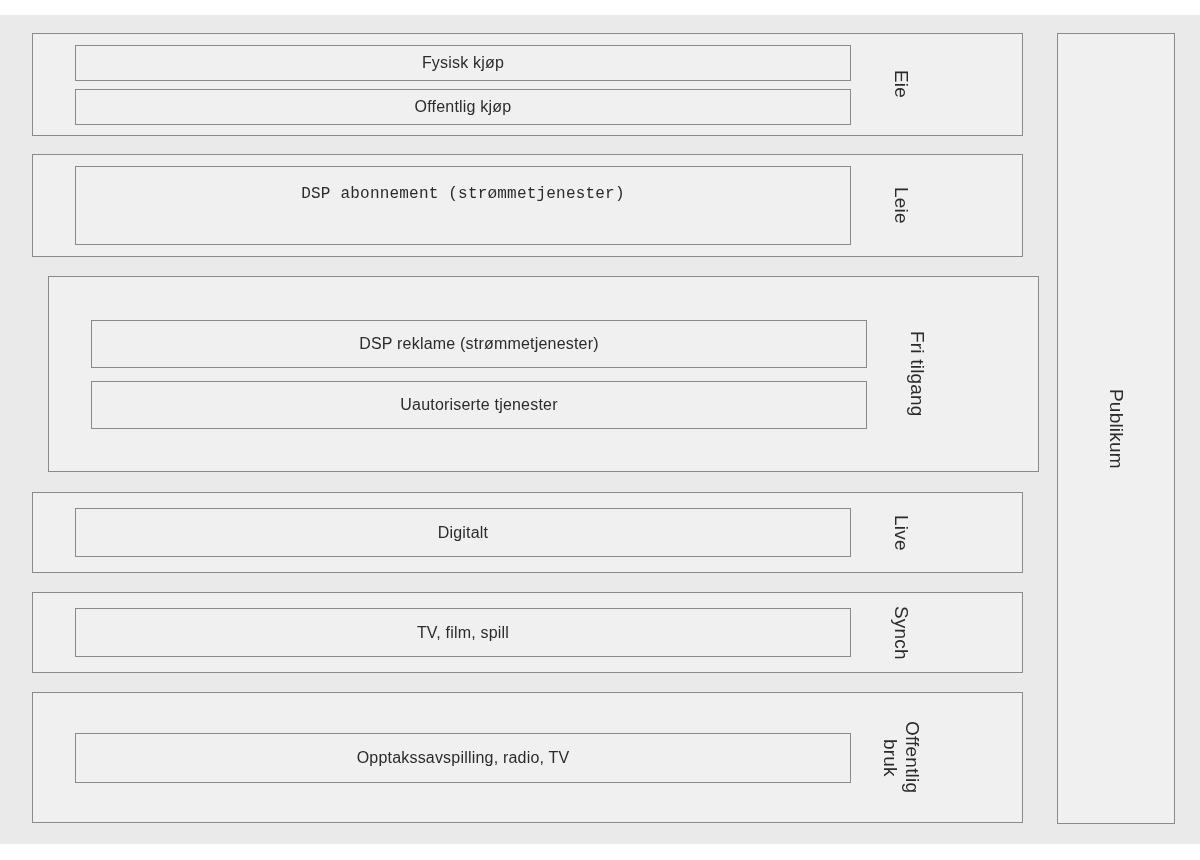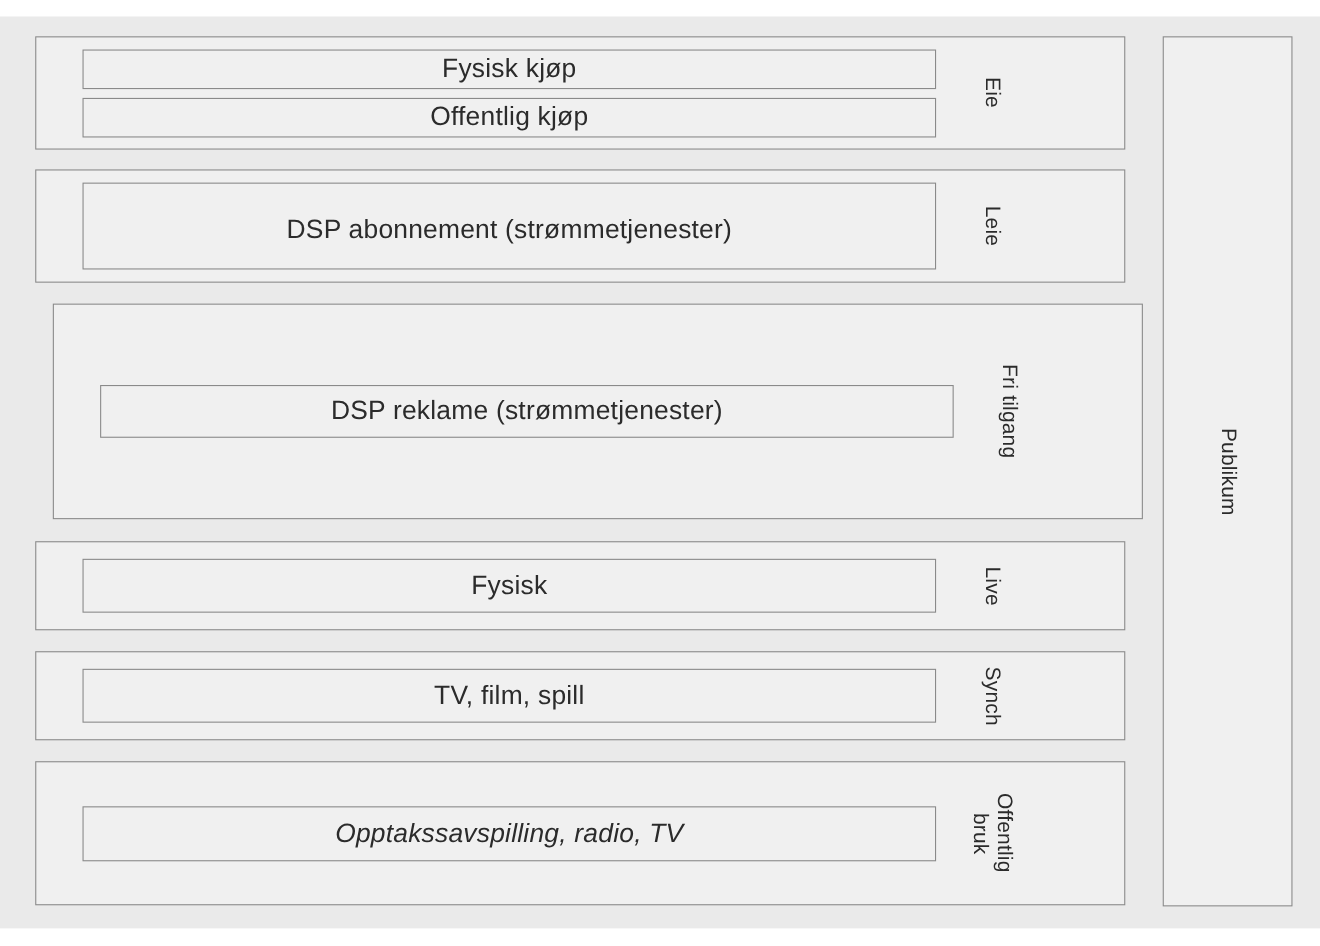"Fysisk kjøp" .item { font-size: 24px -> 16px }
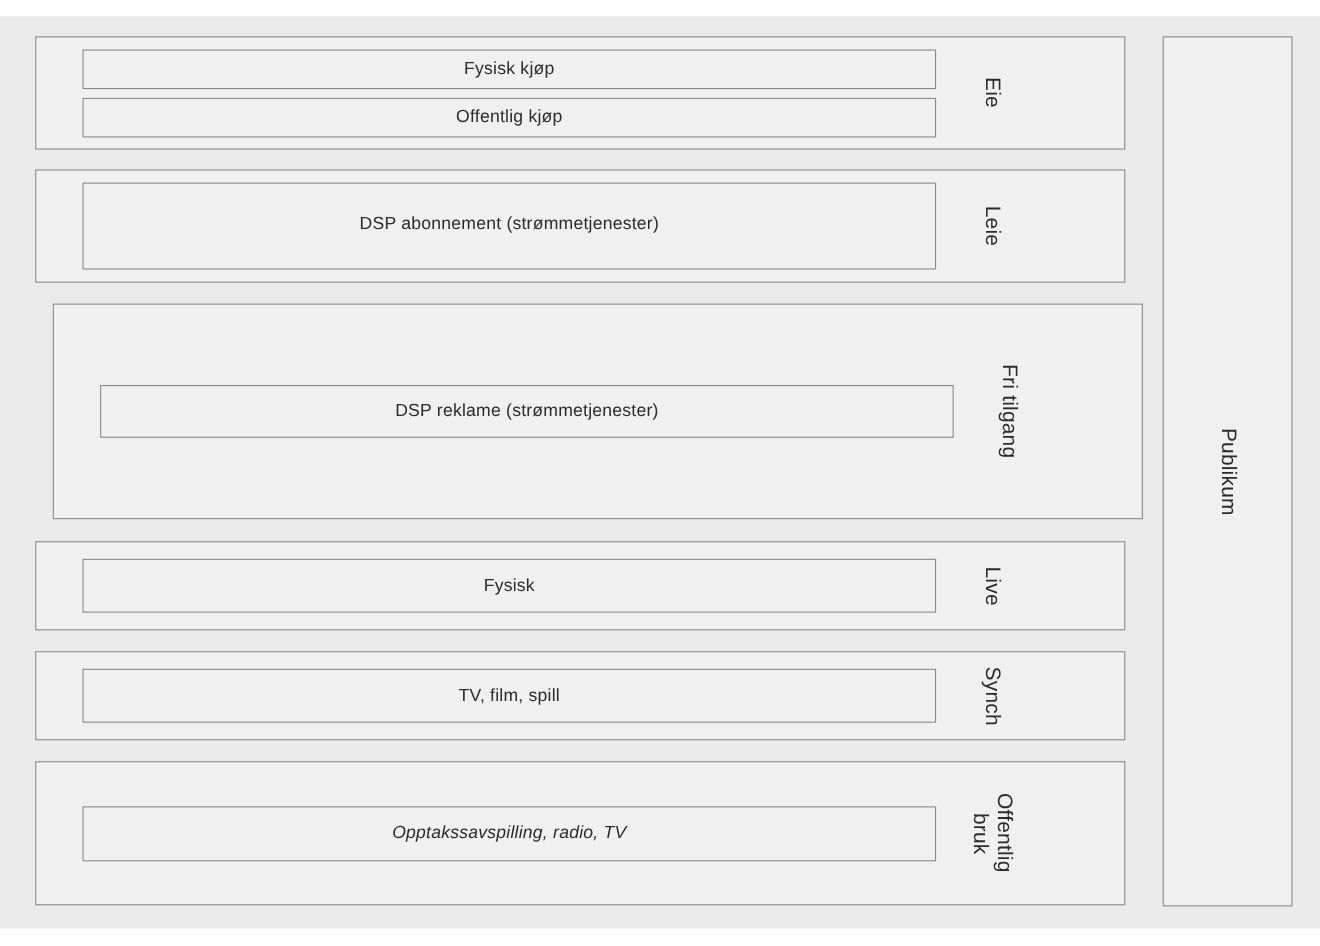"DSP abonnement (strømmetjenester)" .item.align-top { font-family: none -> Liberation Mono, monospace; padding-top: 28px -> 18px }
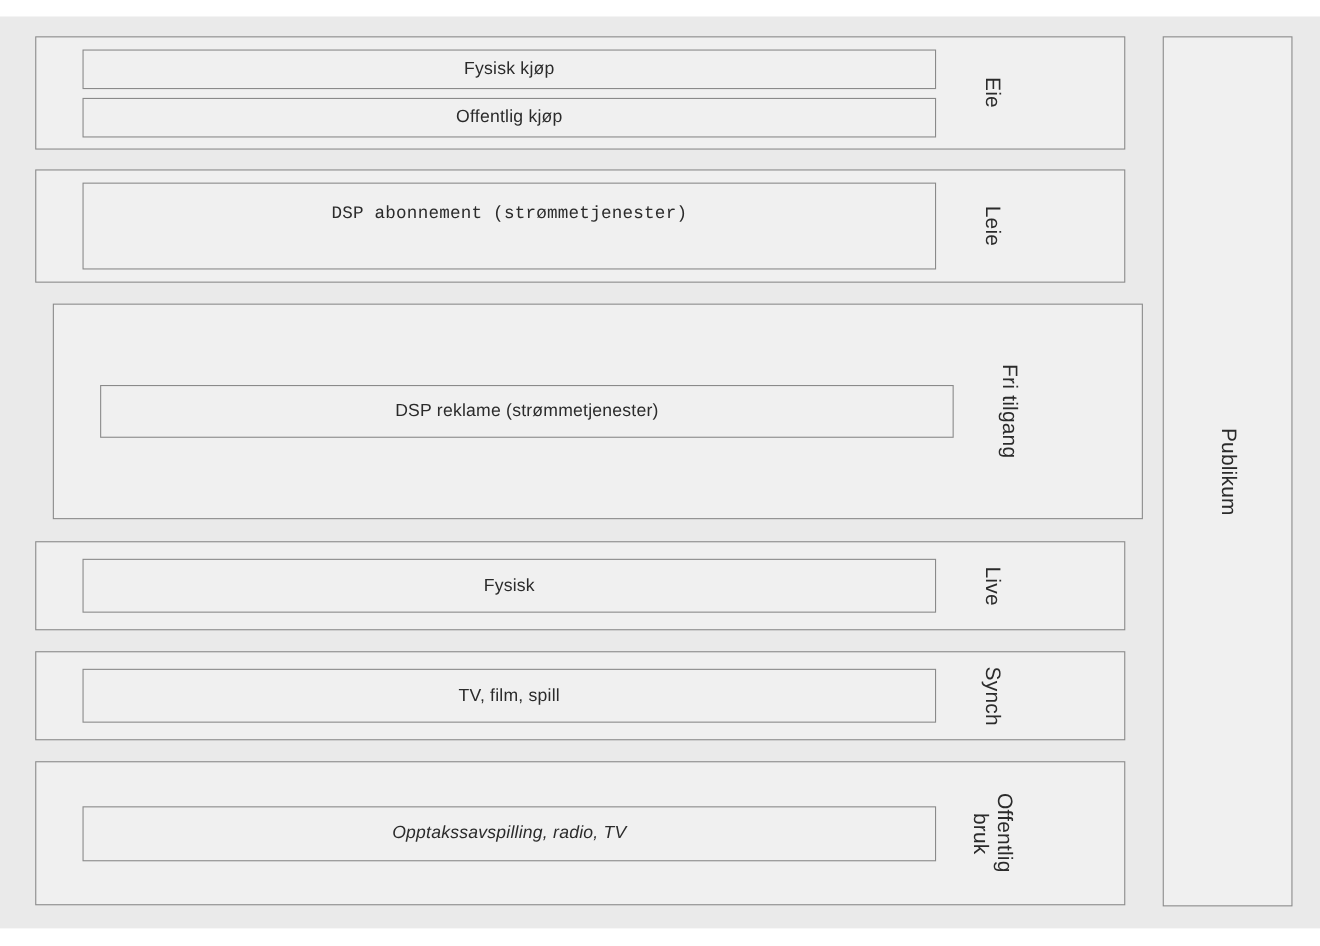"Uautoriserte tjenester" div.item { html: none -> <div>Uautoriserte tjenester</div> }
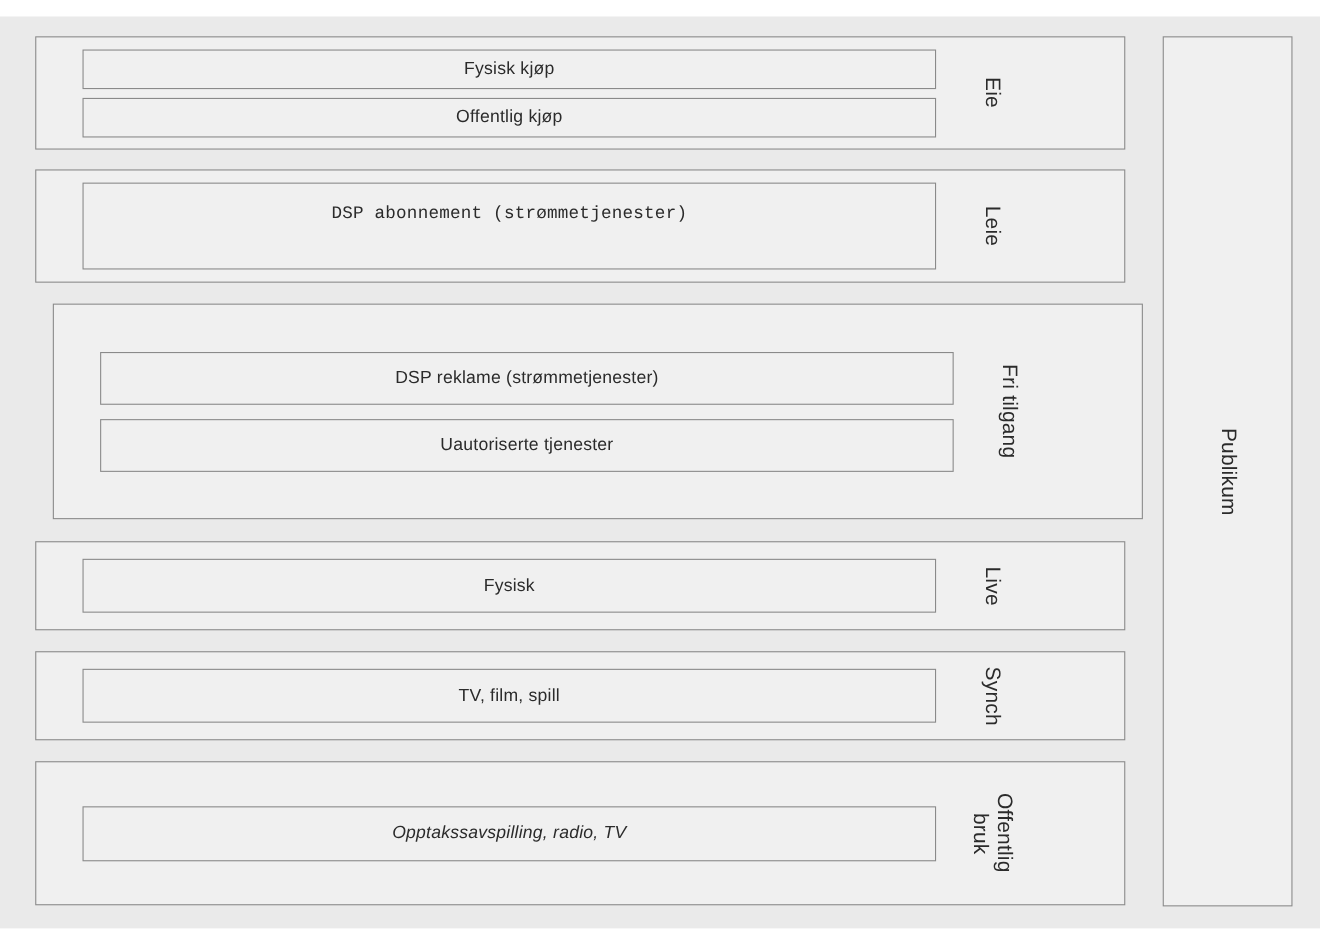"Fysisk" div.item { text: Fysisk -> Digitalt }
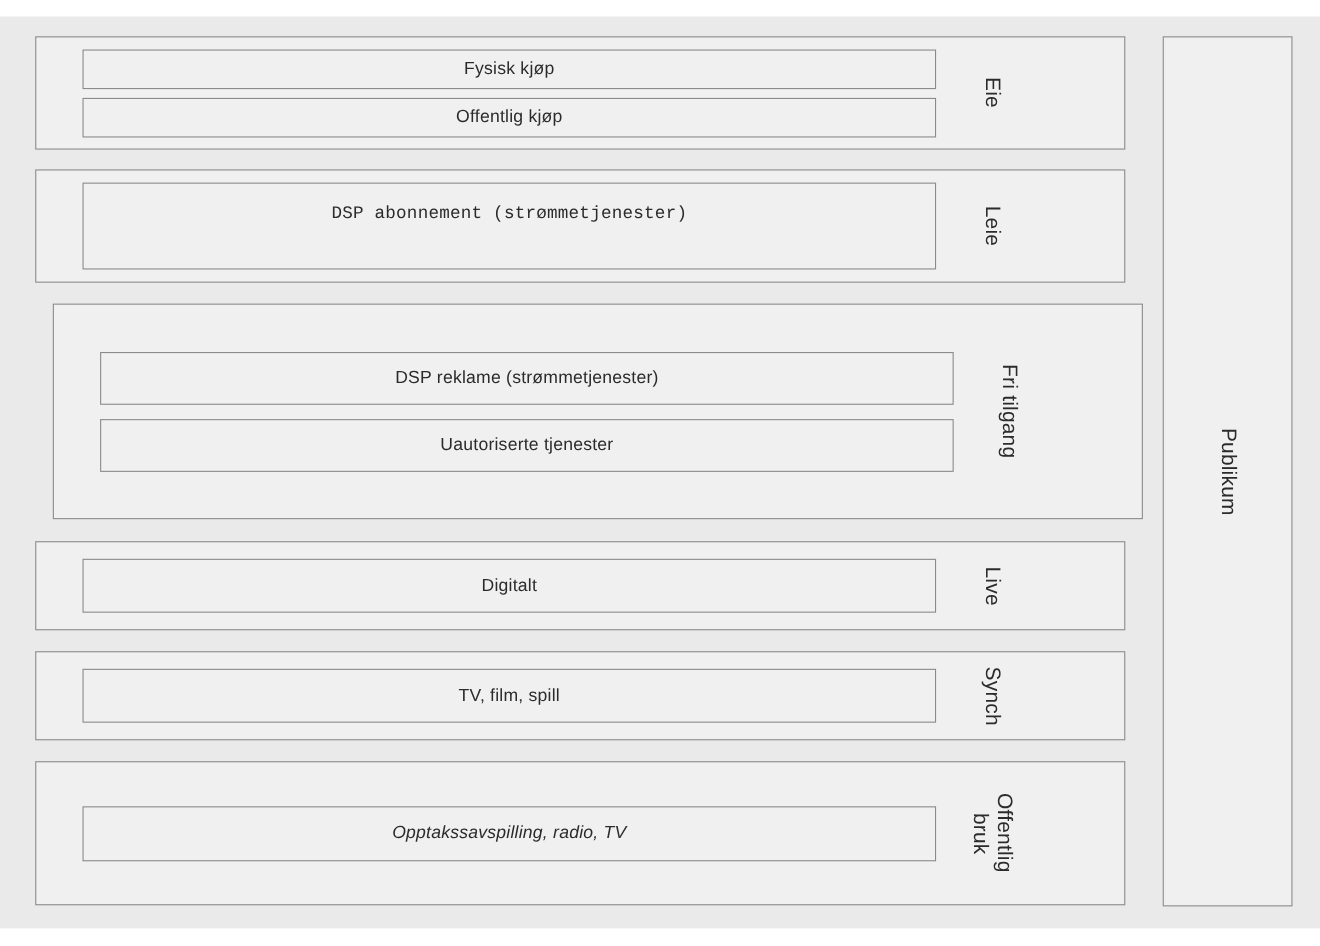"Opptakssavspilling, radio, TV" .h50 { font-style: italic -> none }
